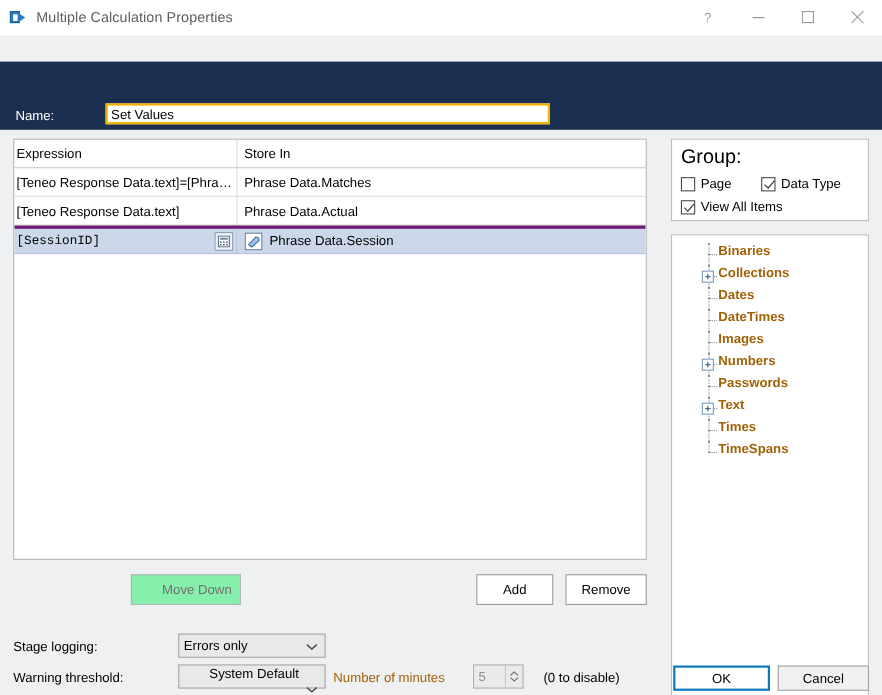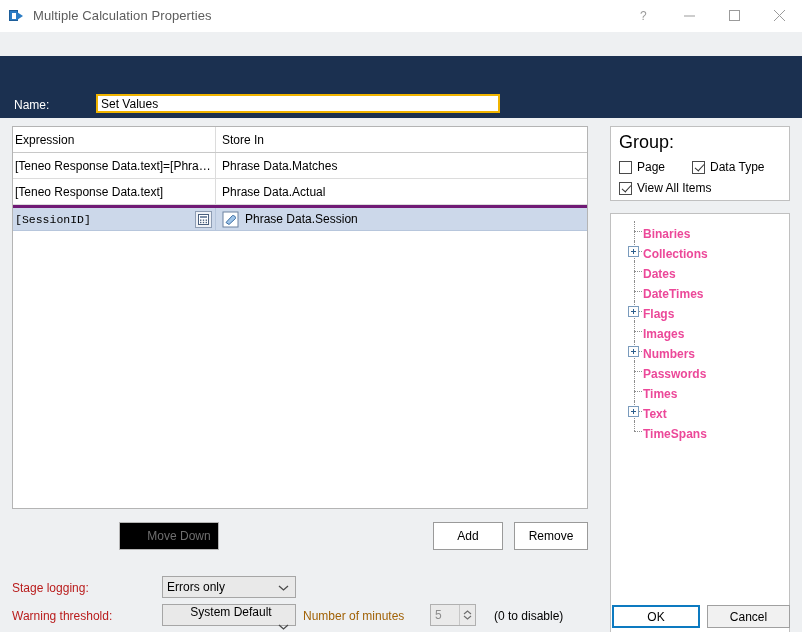"Binaries" .tree-item { align-items: flex-end -> flex-start; color: #ec4899 -> #a16207; padding-left: 14px -> 24px }
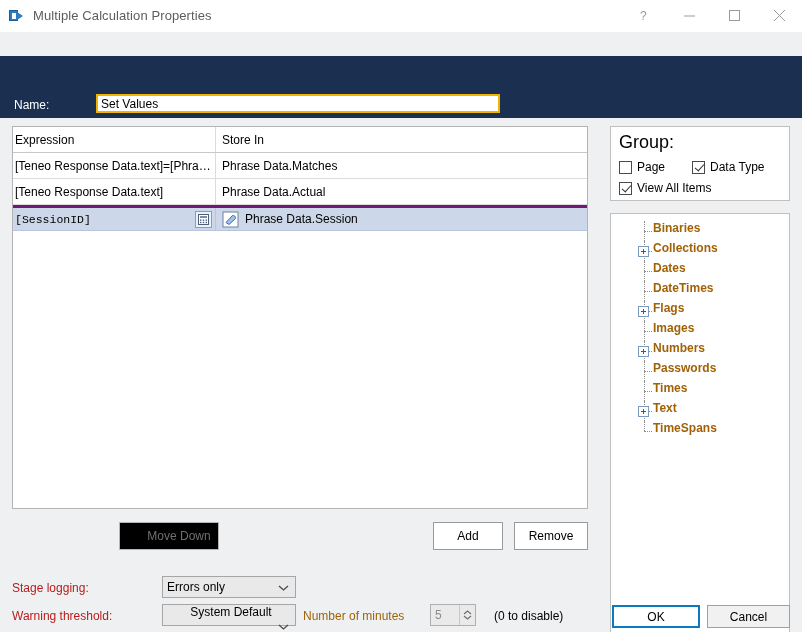"Flags" div.tree-item { html: <div> <span> <span></span> <span></span> <span></span> </span> <span>Flags</span> </div> -> none }
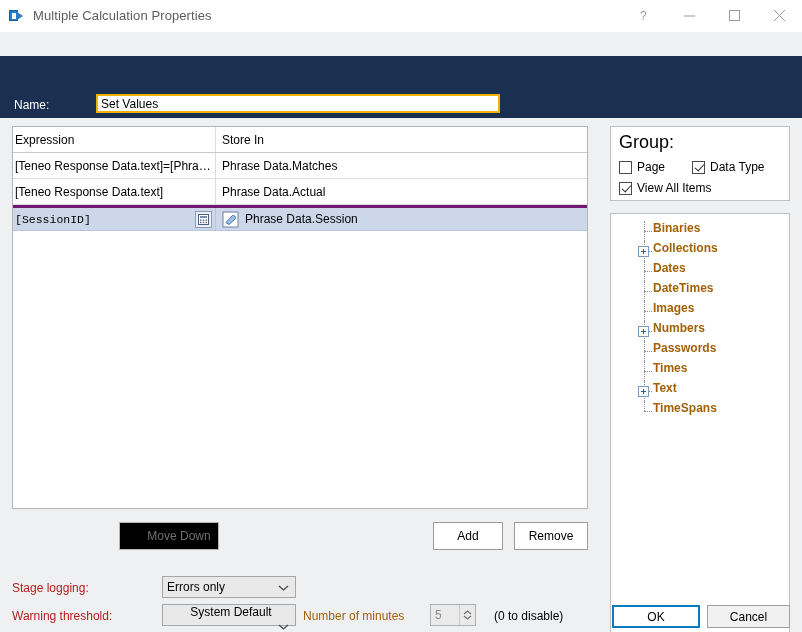"Times" div.tree-item { order: before "Text" -> after "Text" }
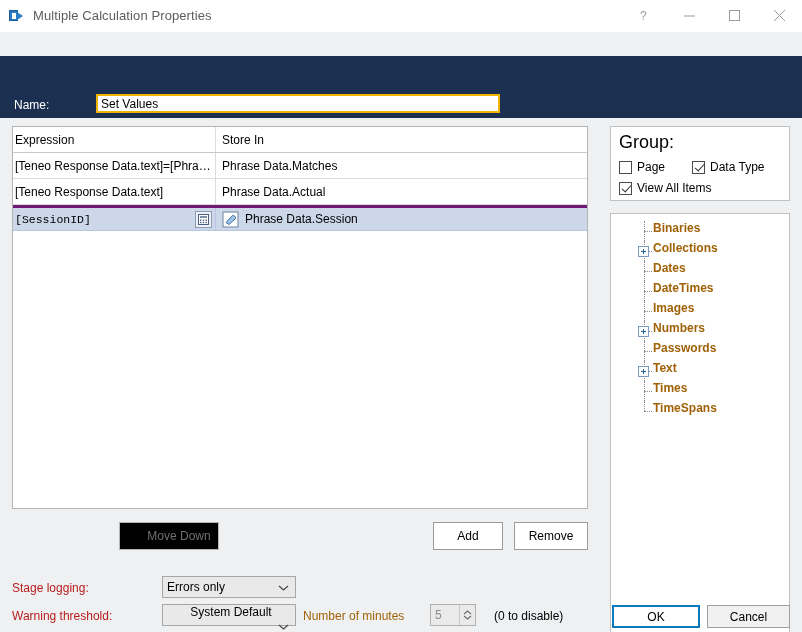"Move Down" .btn.disabled { background: #000000 -> #86efac }
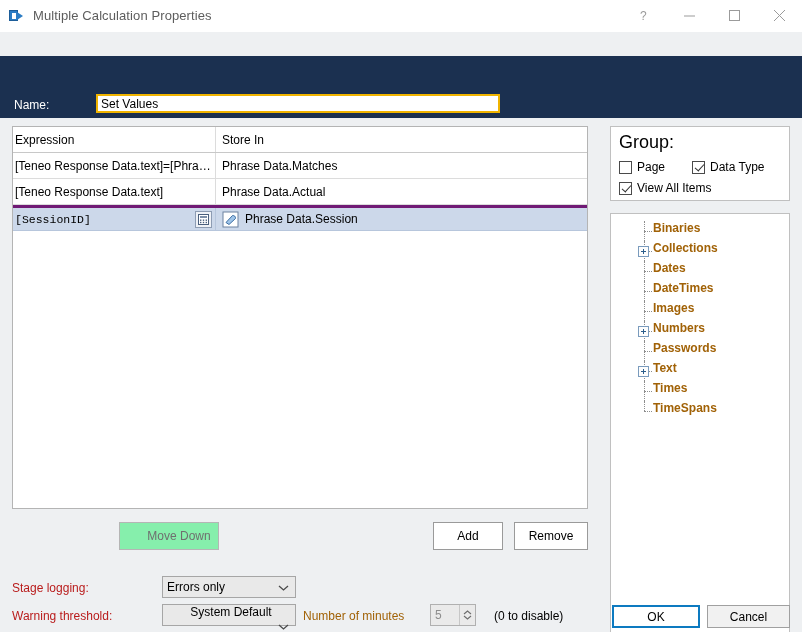"Stage logging:" .form-label { color: #b91c1c -> #000000 }
